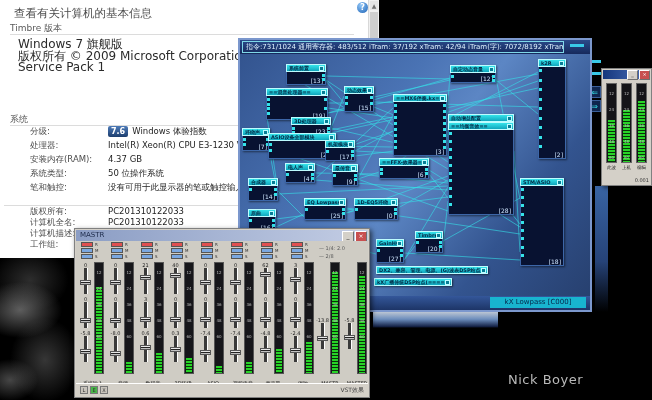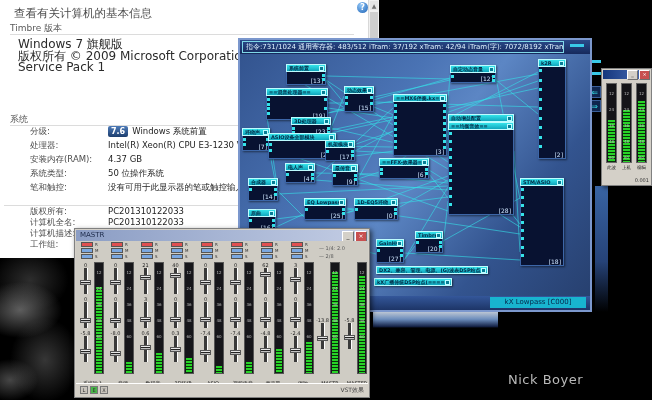"Windows 系统前置" span.val { text: 系统前置 -> 体验指数 }
